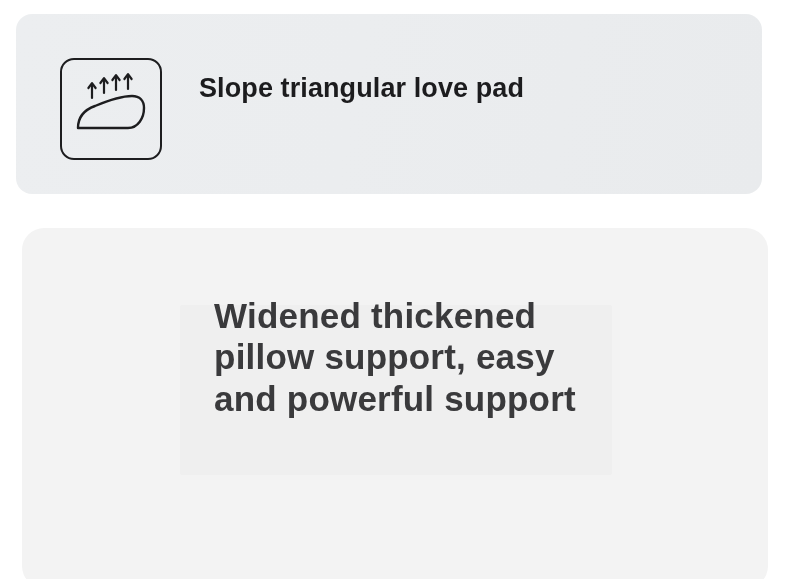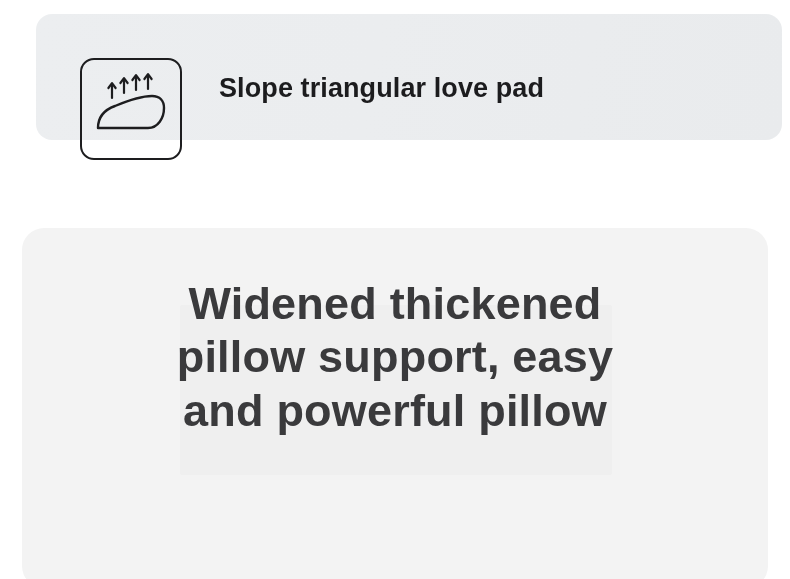"Slope triangular love pad" .feature-card { height: 126px -> 180px; left: 36px -> 16px }
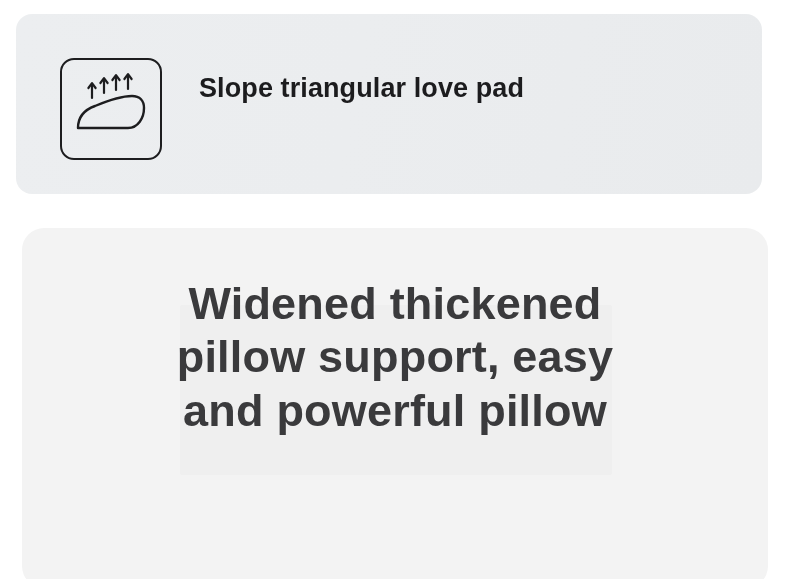"Widened thickened" .headline { font-size: 45px -> 35px; text-align: center -> none }
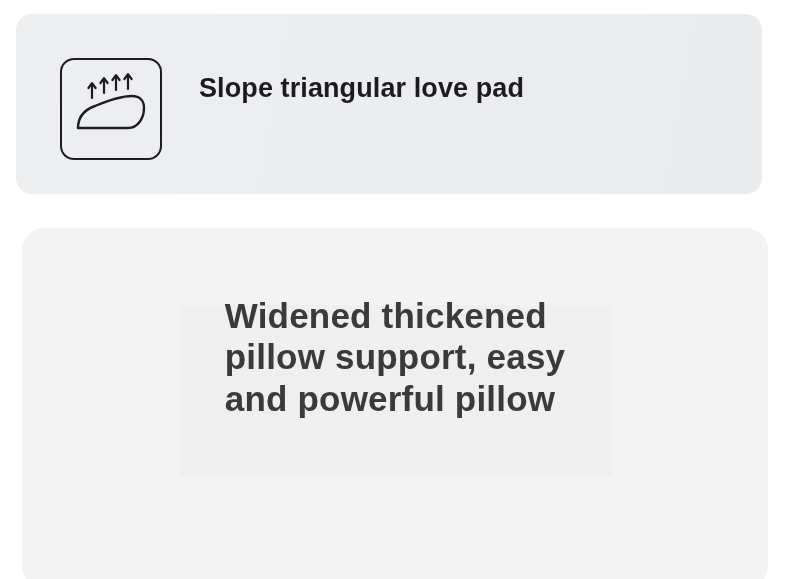"and powerful pillow" span.line { text: pillow -> support }
